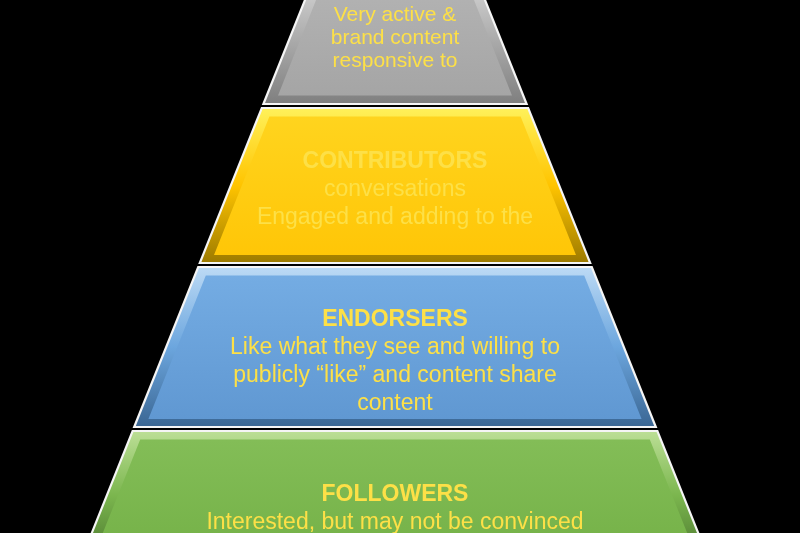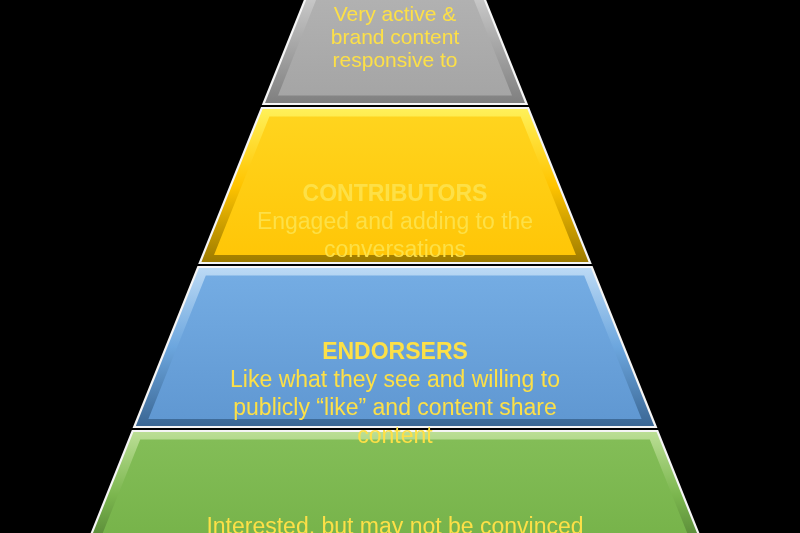"CONTRIBUTORS" .t { margin-top: 33px -> none }
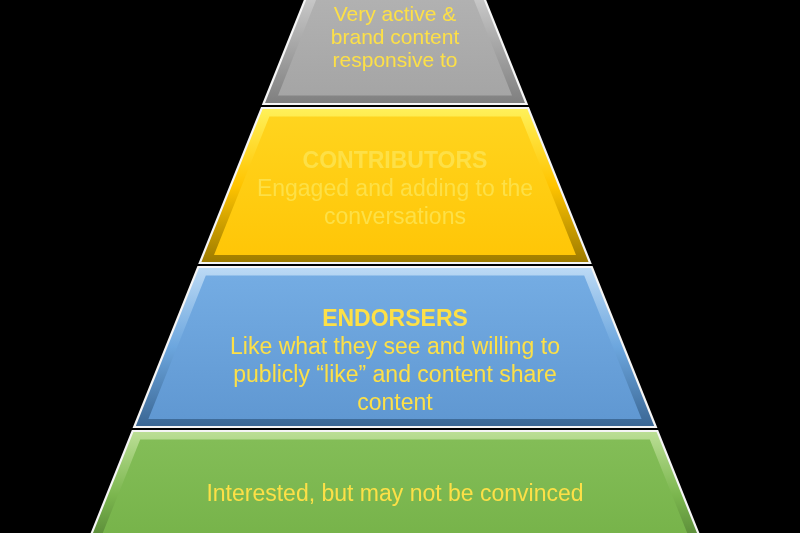"Engaged and adding to the" div { order: before "conversations" -> after "conversations" }
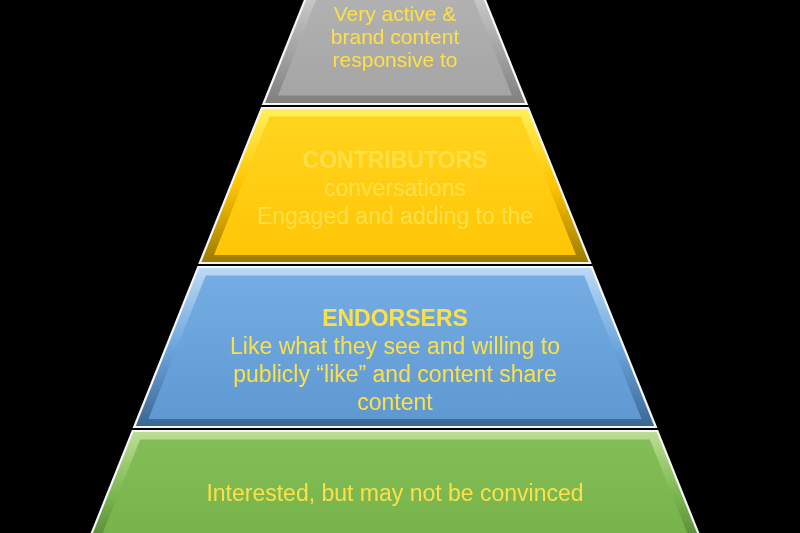"FOLLOWERS" div.title { html: none -> <div>FOLLOWERS</div> }
